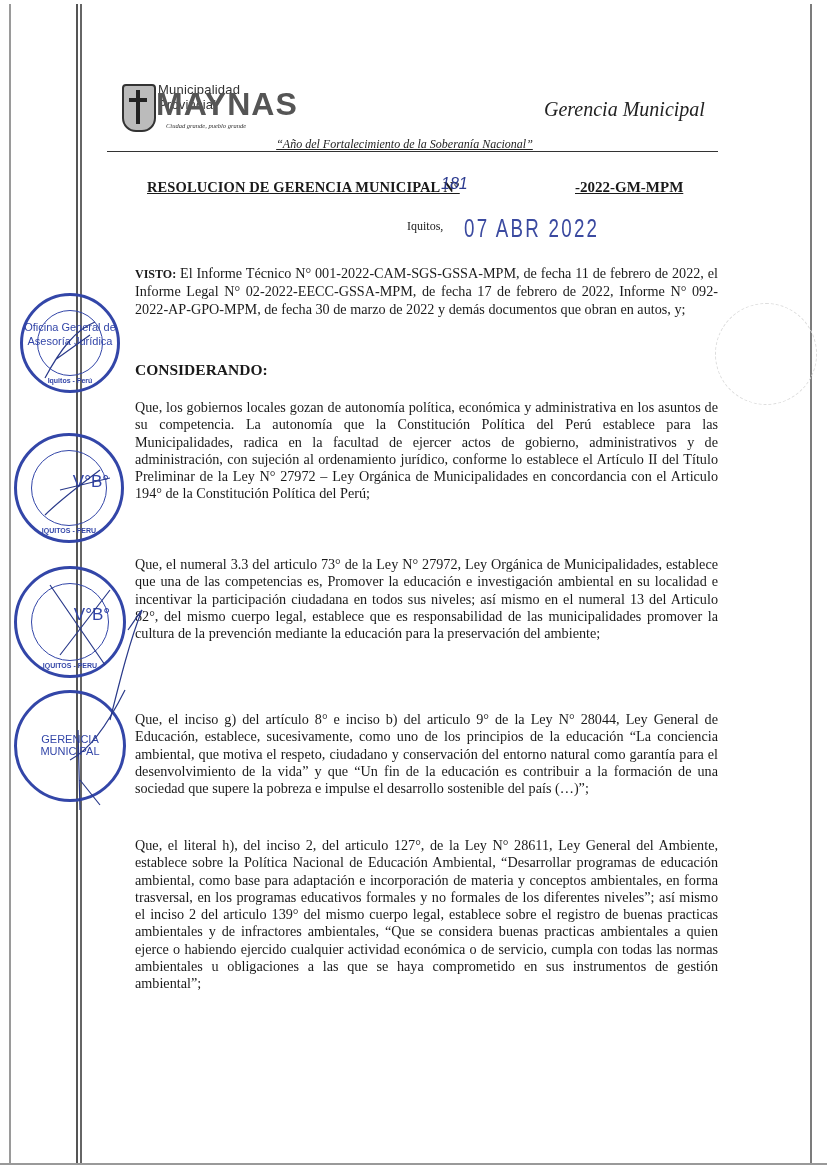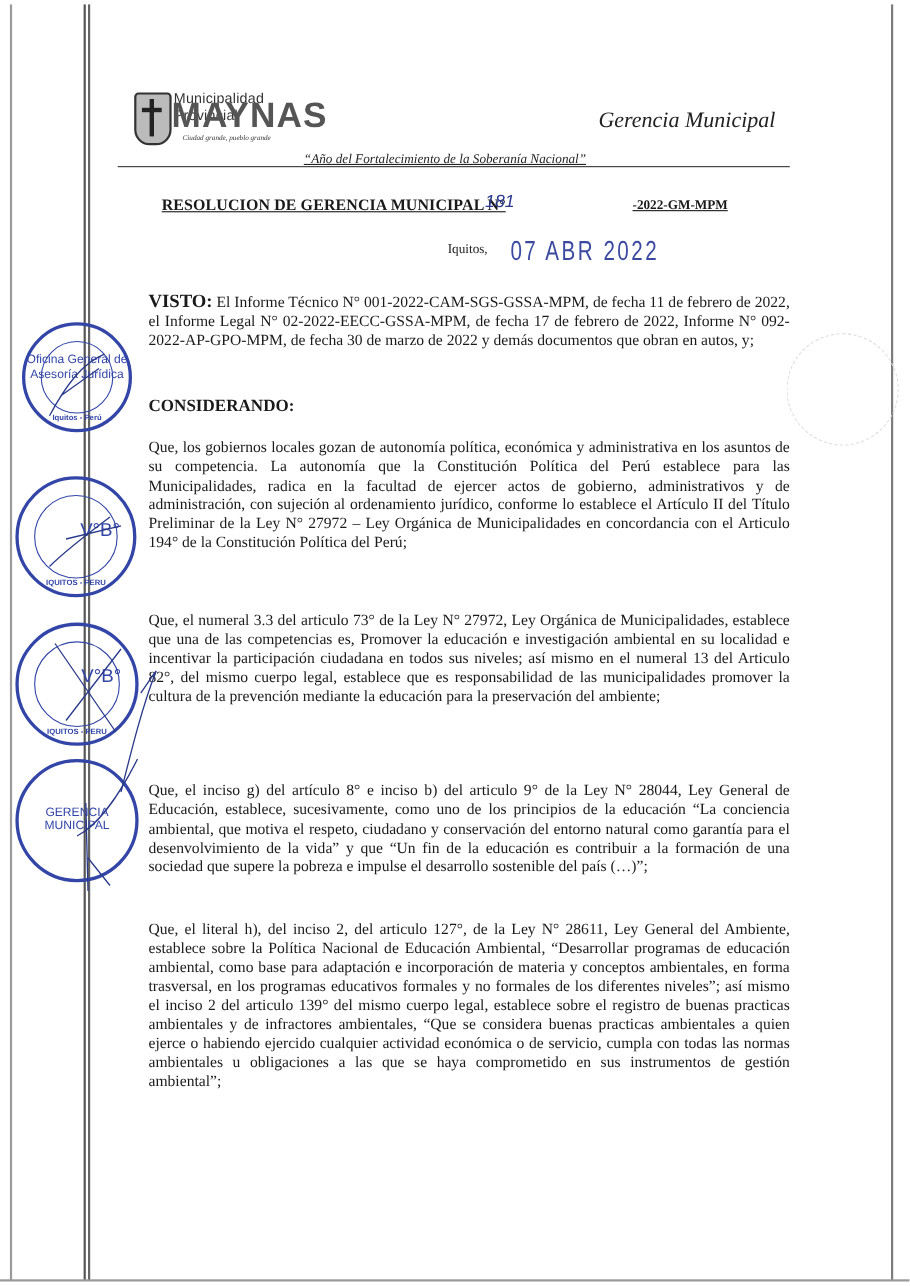"-2022-GM-MPM" .res-suffix { font-size: 12px -> 15px }
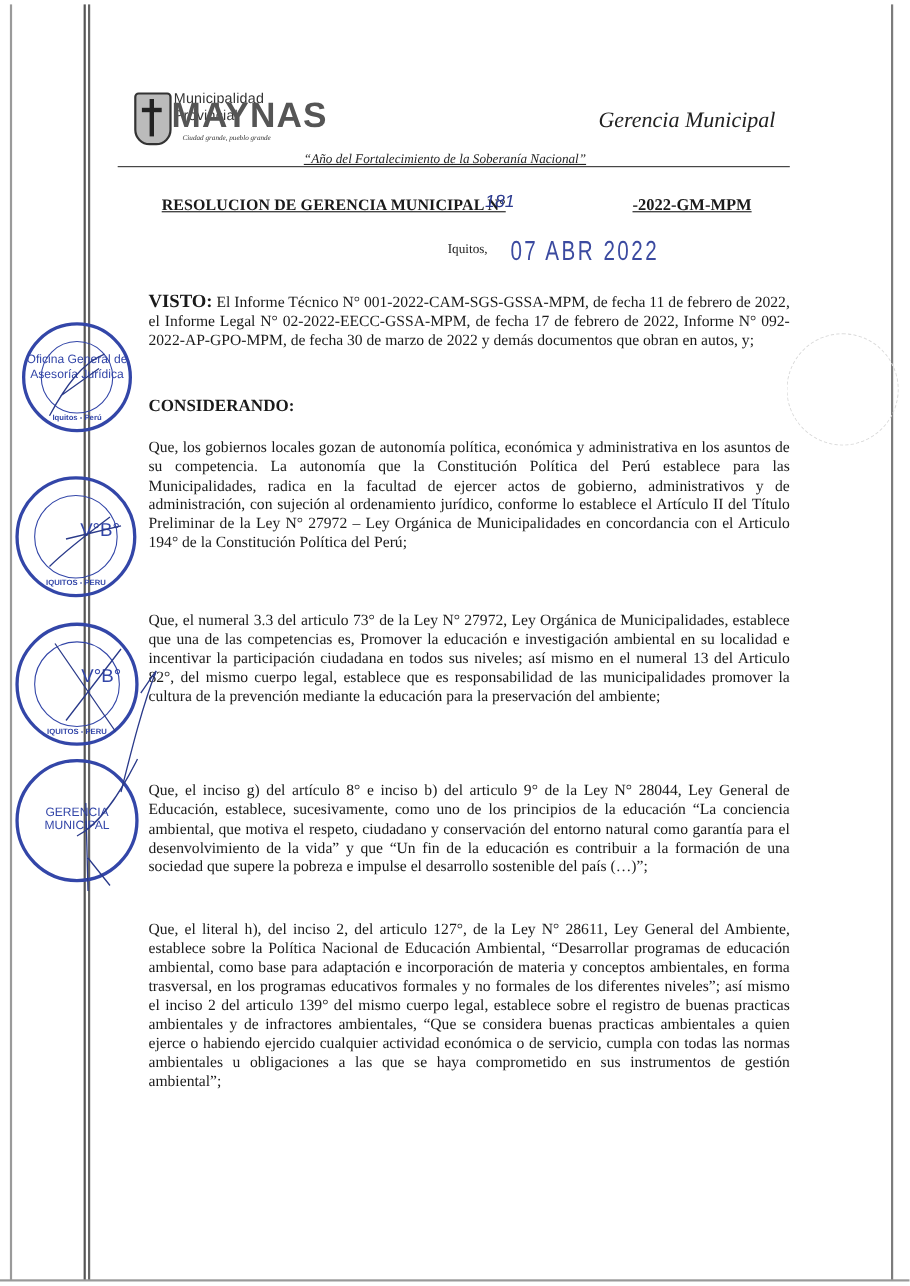"VISTO:" .visto .lbl { font-size: 17px -> 12px }
